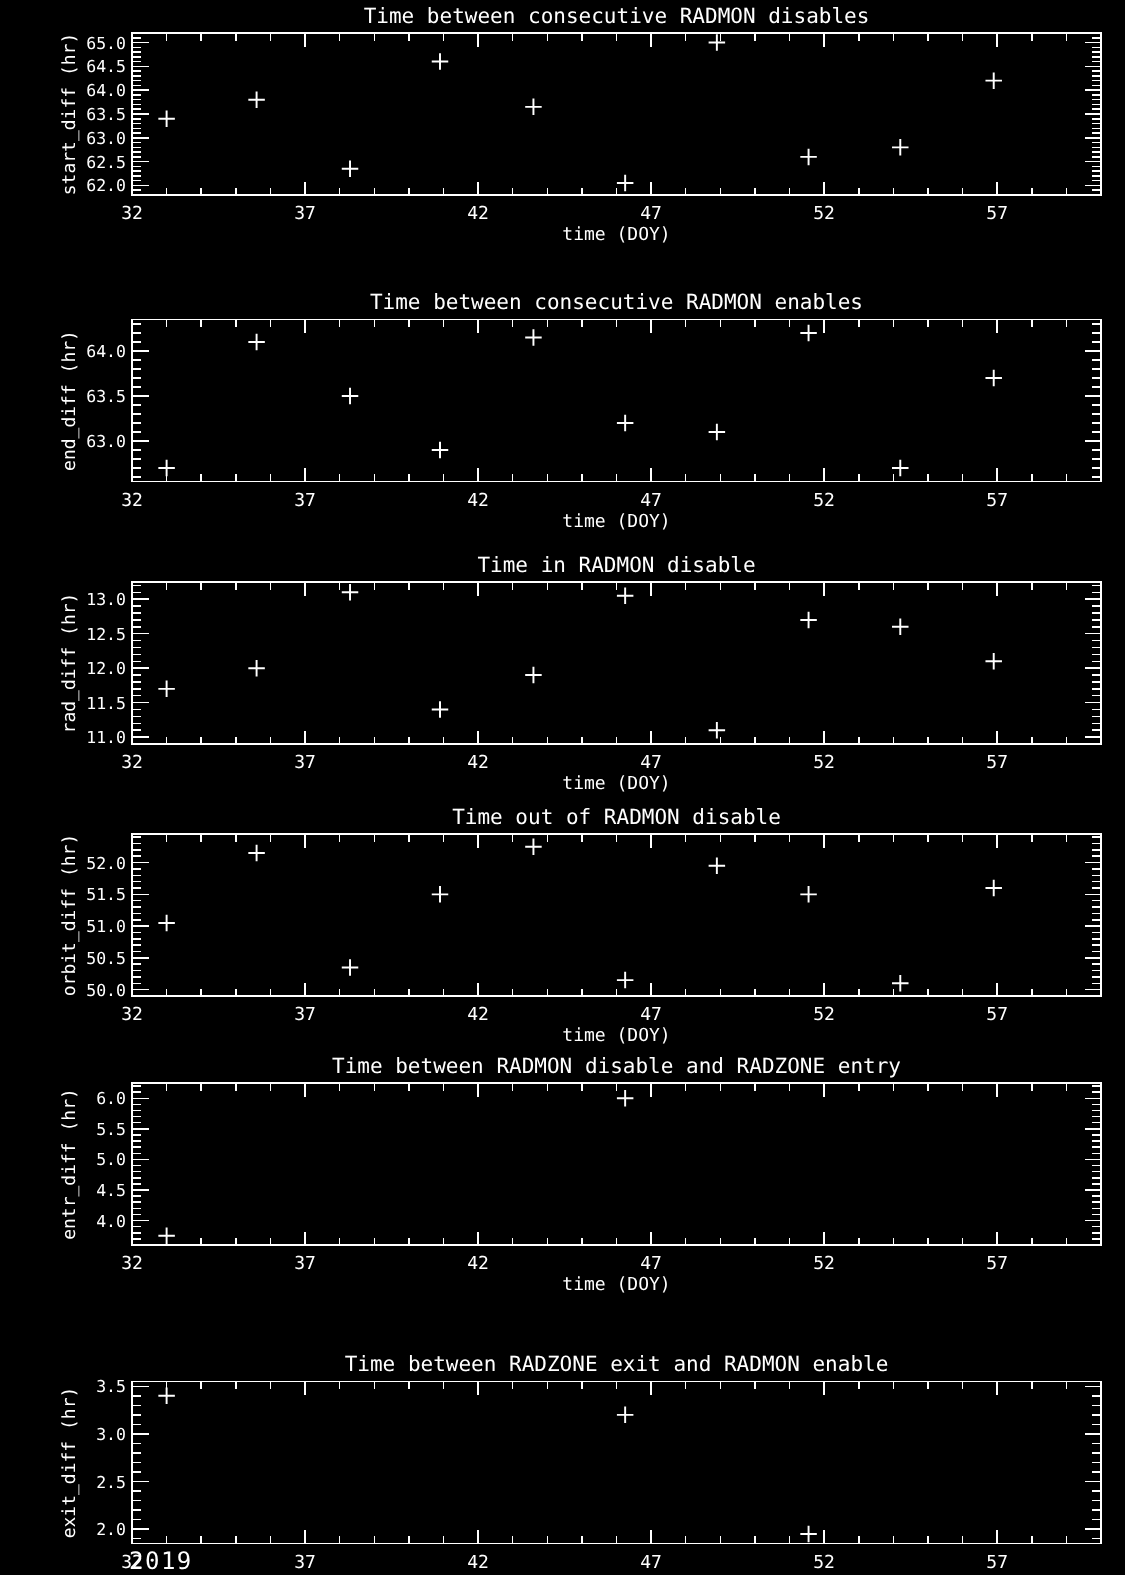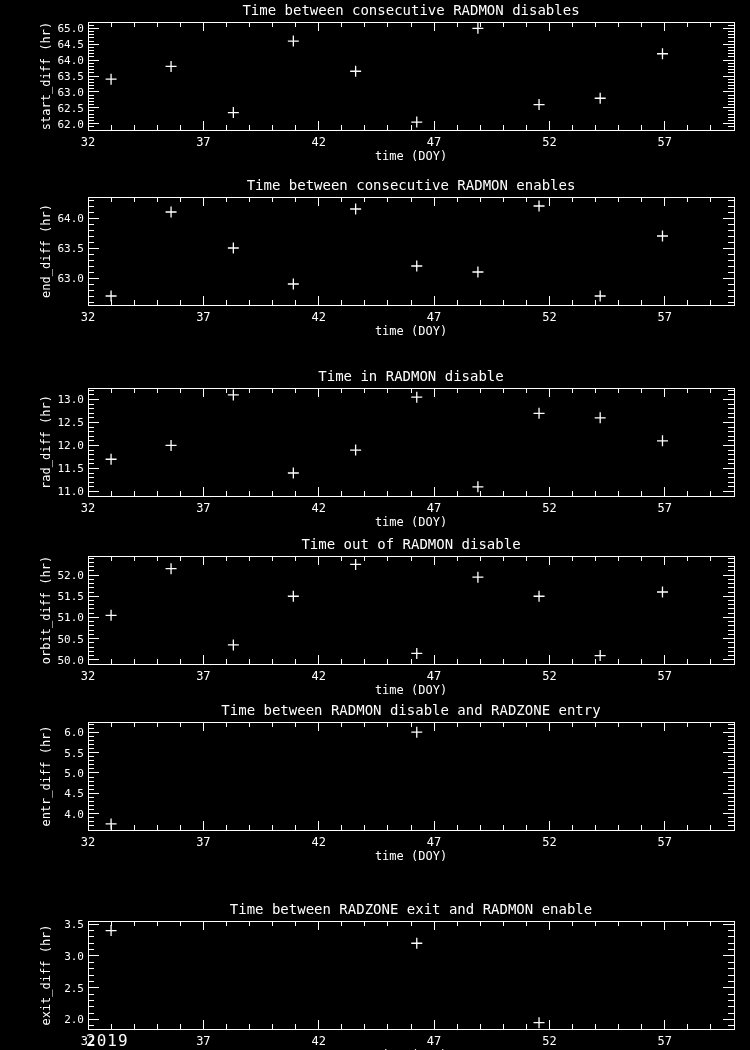"Time between consecutive RADMON enables" div.plot-slot { top: 175px -> 191px }
